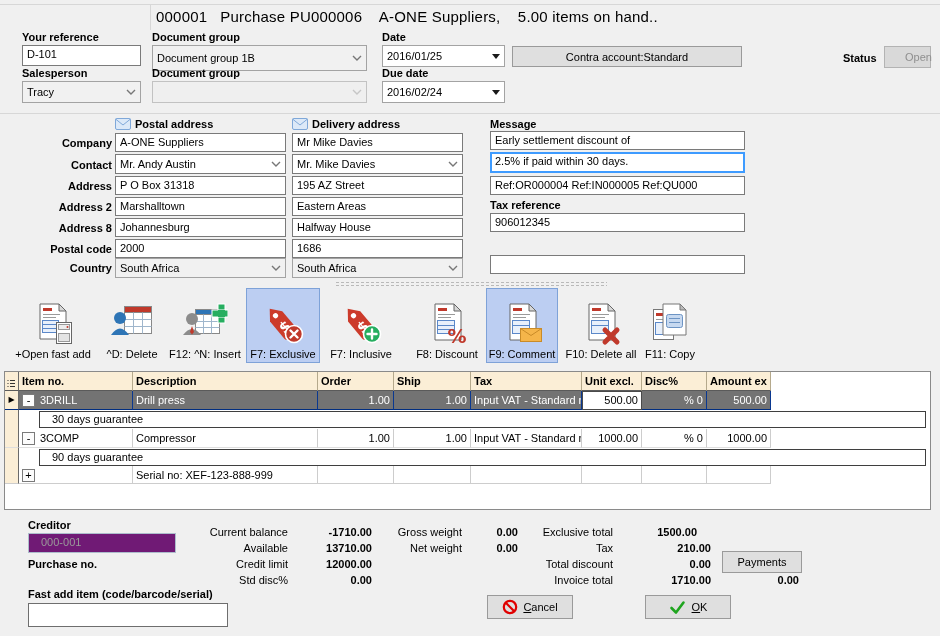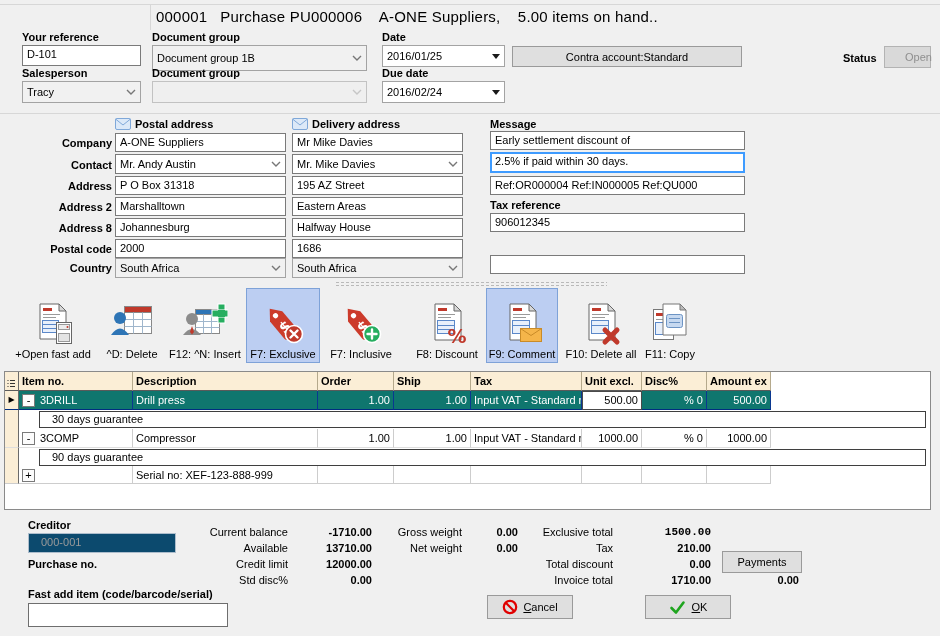"- 3DRILL" .selrow .cell { background: #0f766e -> #737373 }
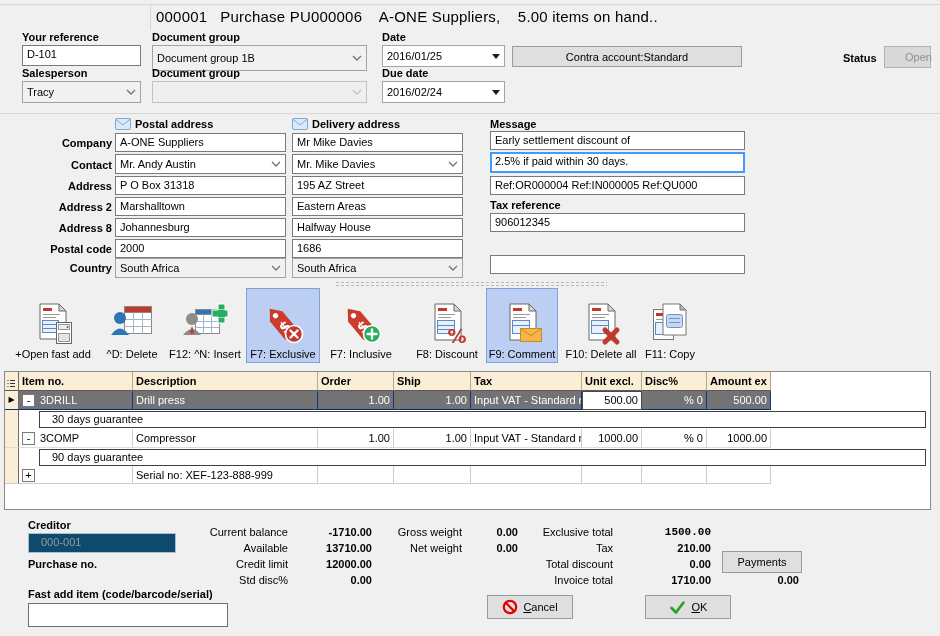"1500.00" div.sum-value { font-family: Liberation Mono, monospace -> none; left: 625px -> 611px }
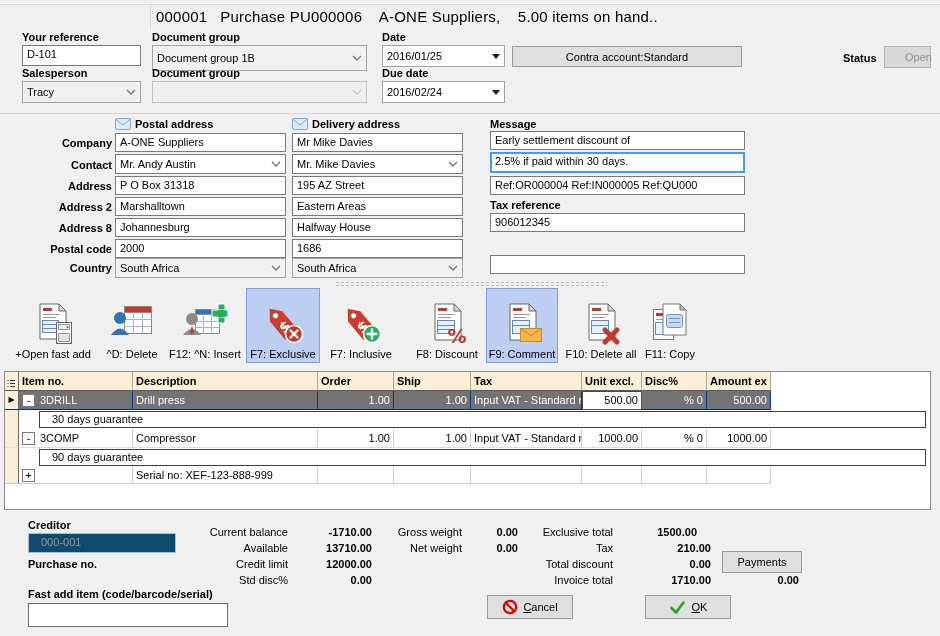"000-001" .input.disabled { background: #0c4a6e -> #701a75 }
